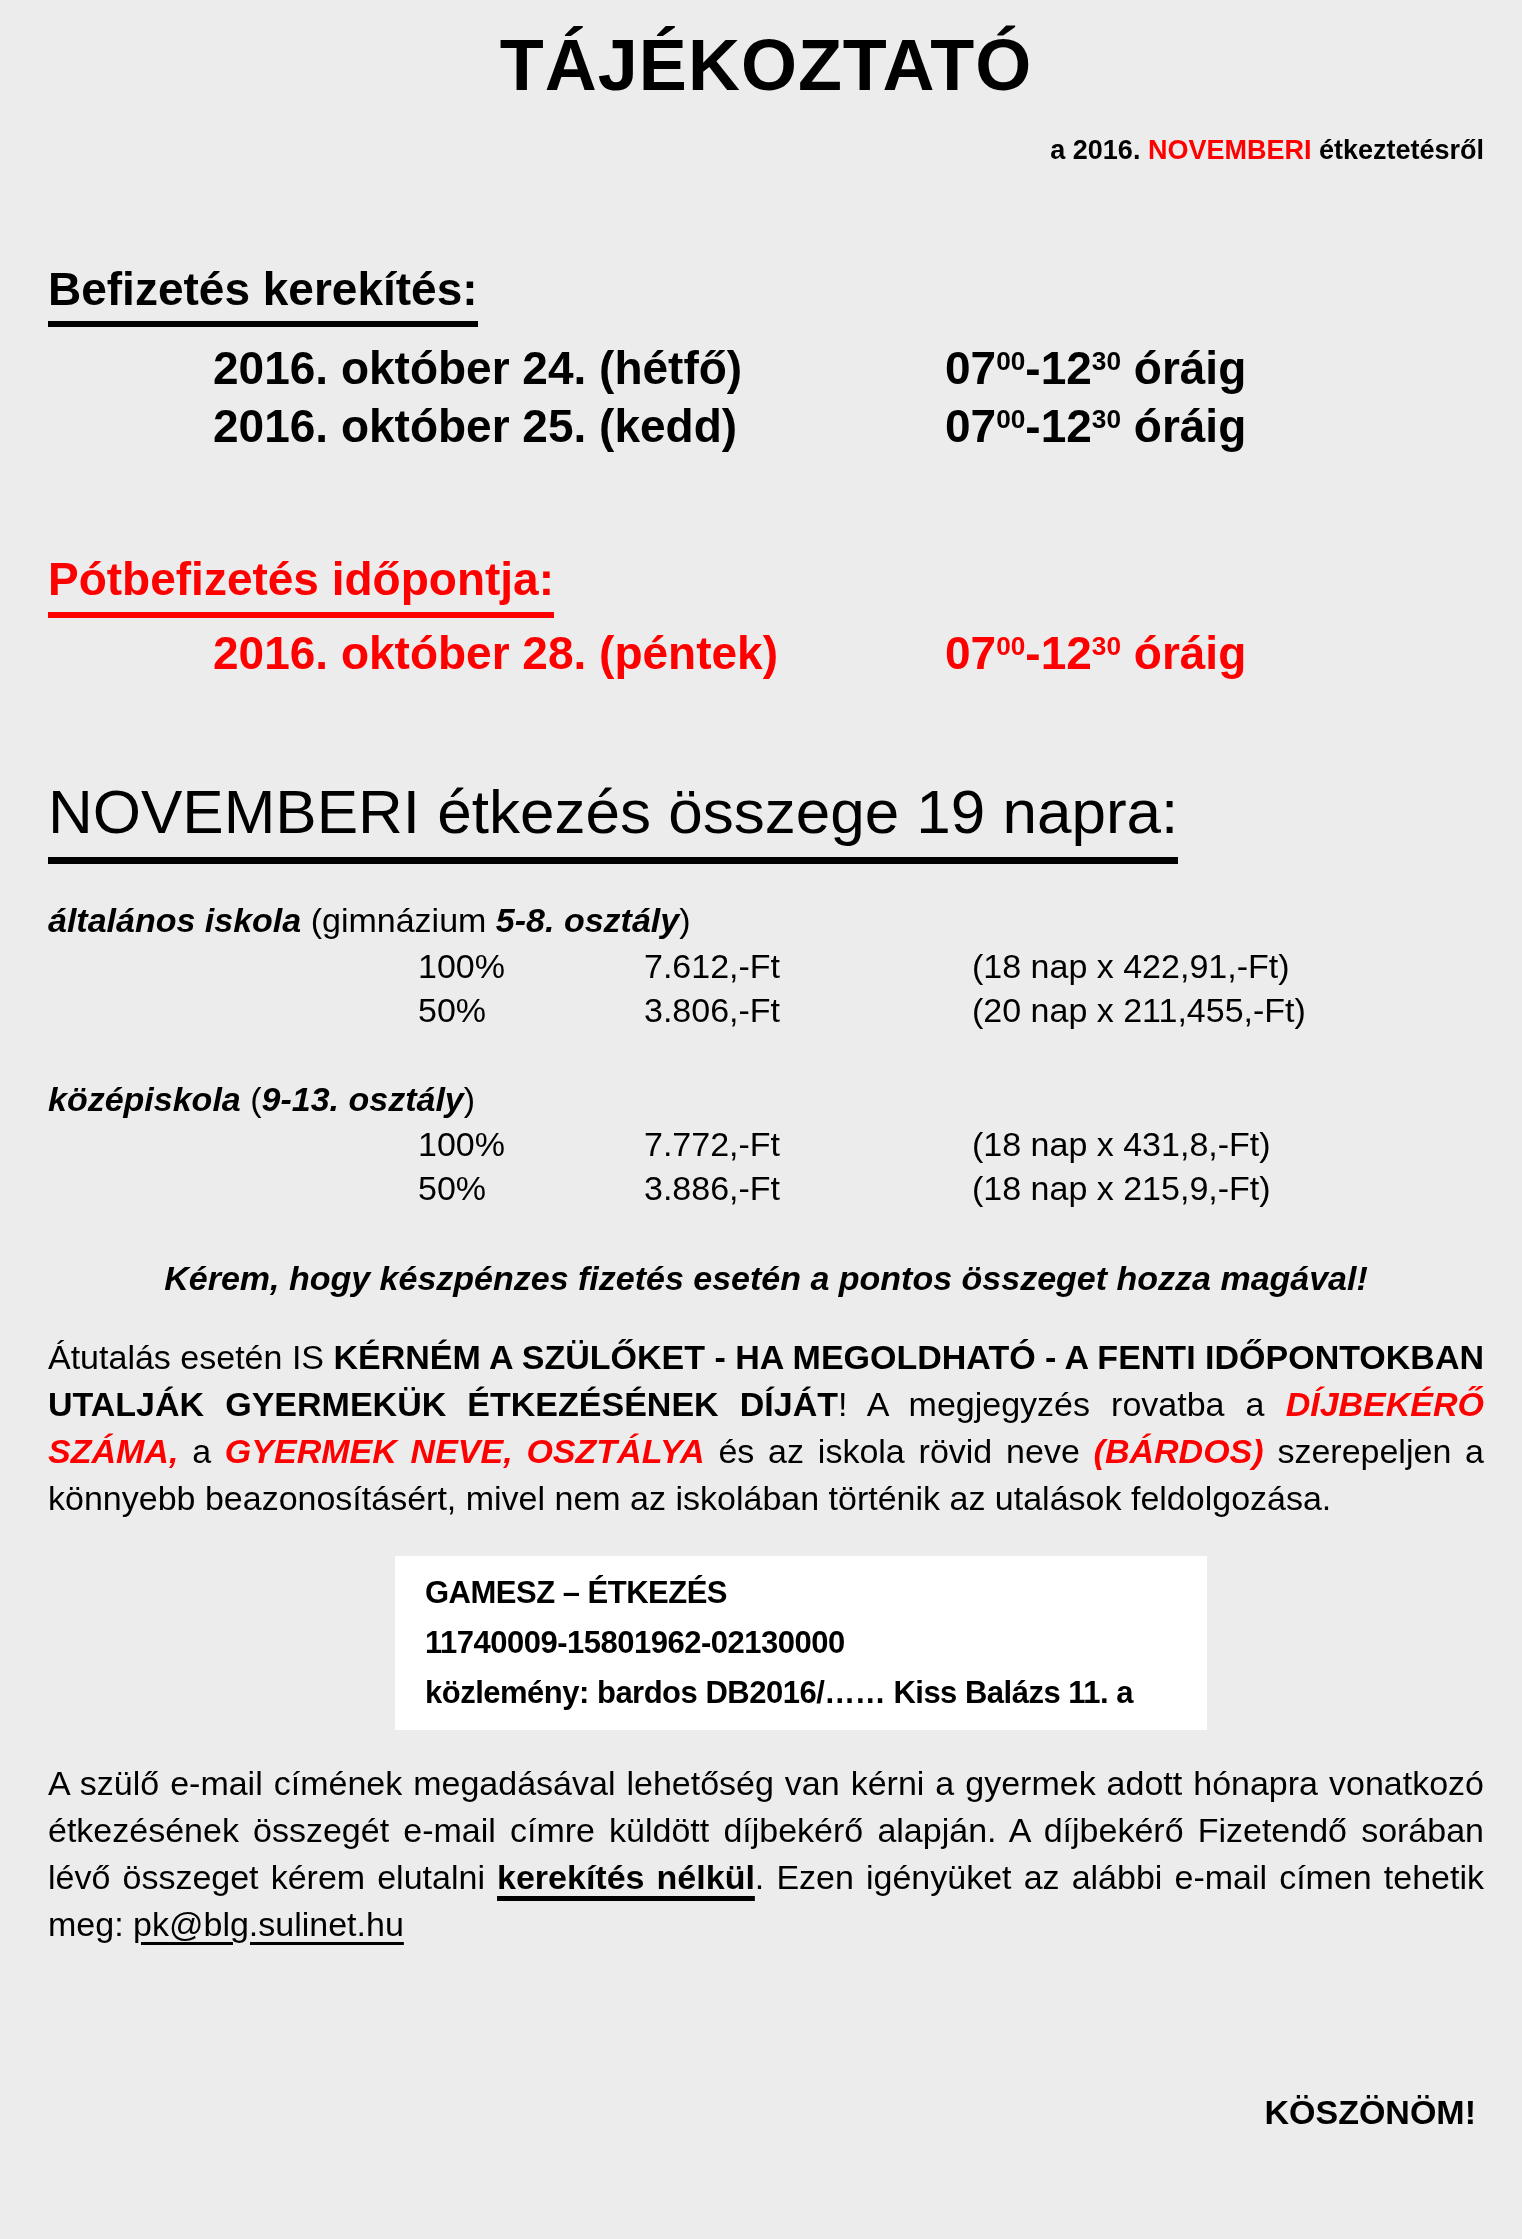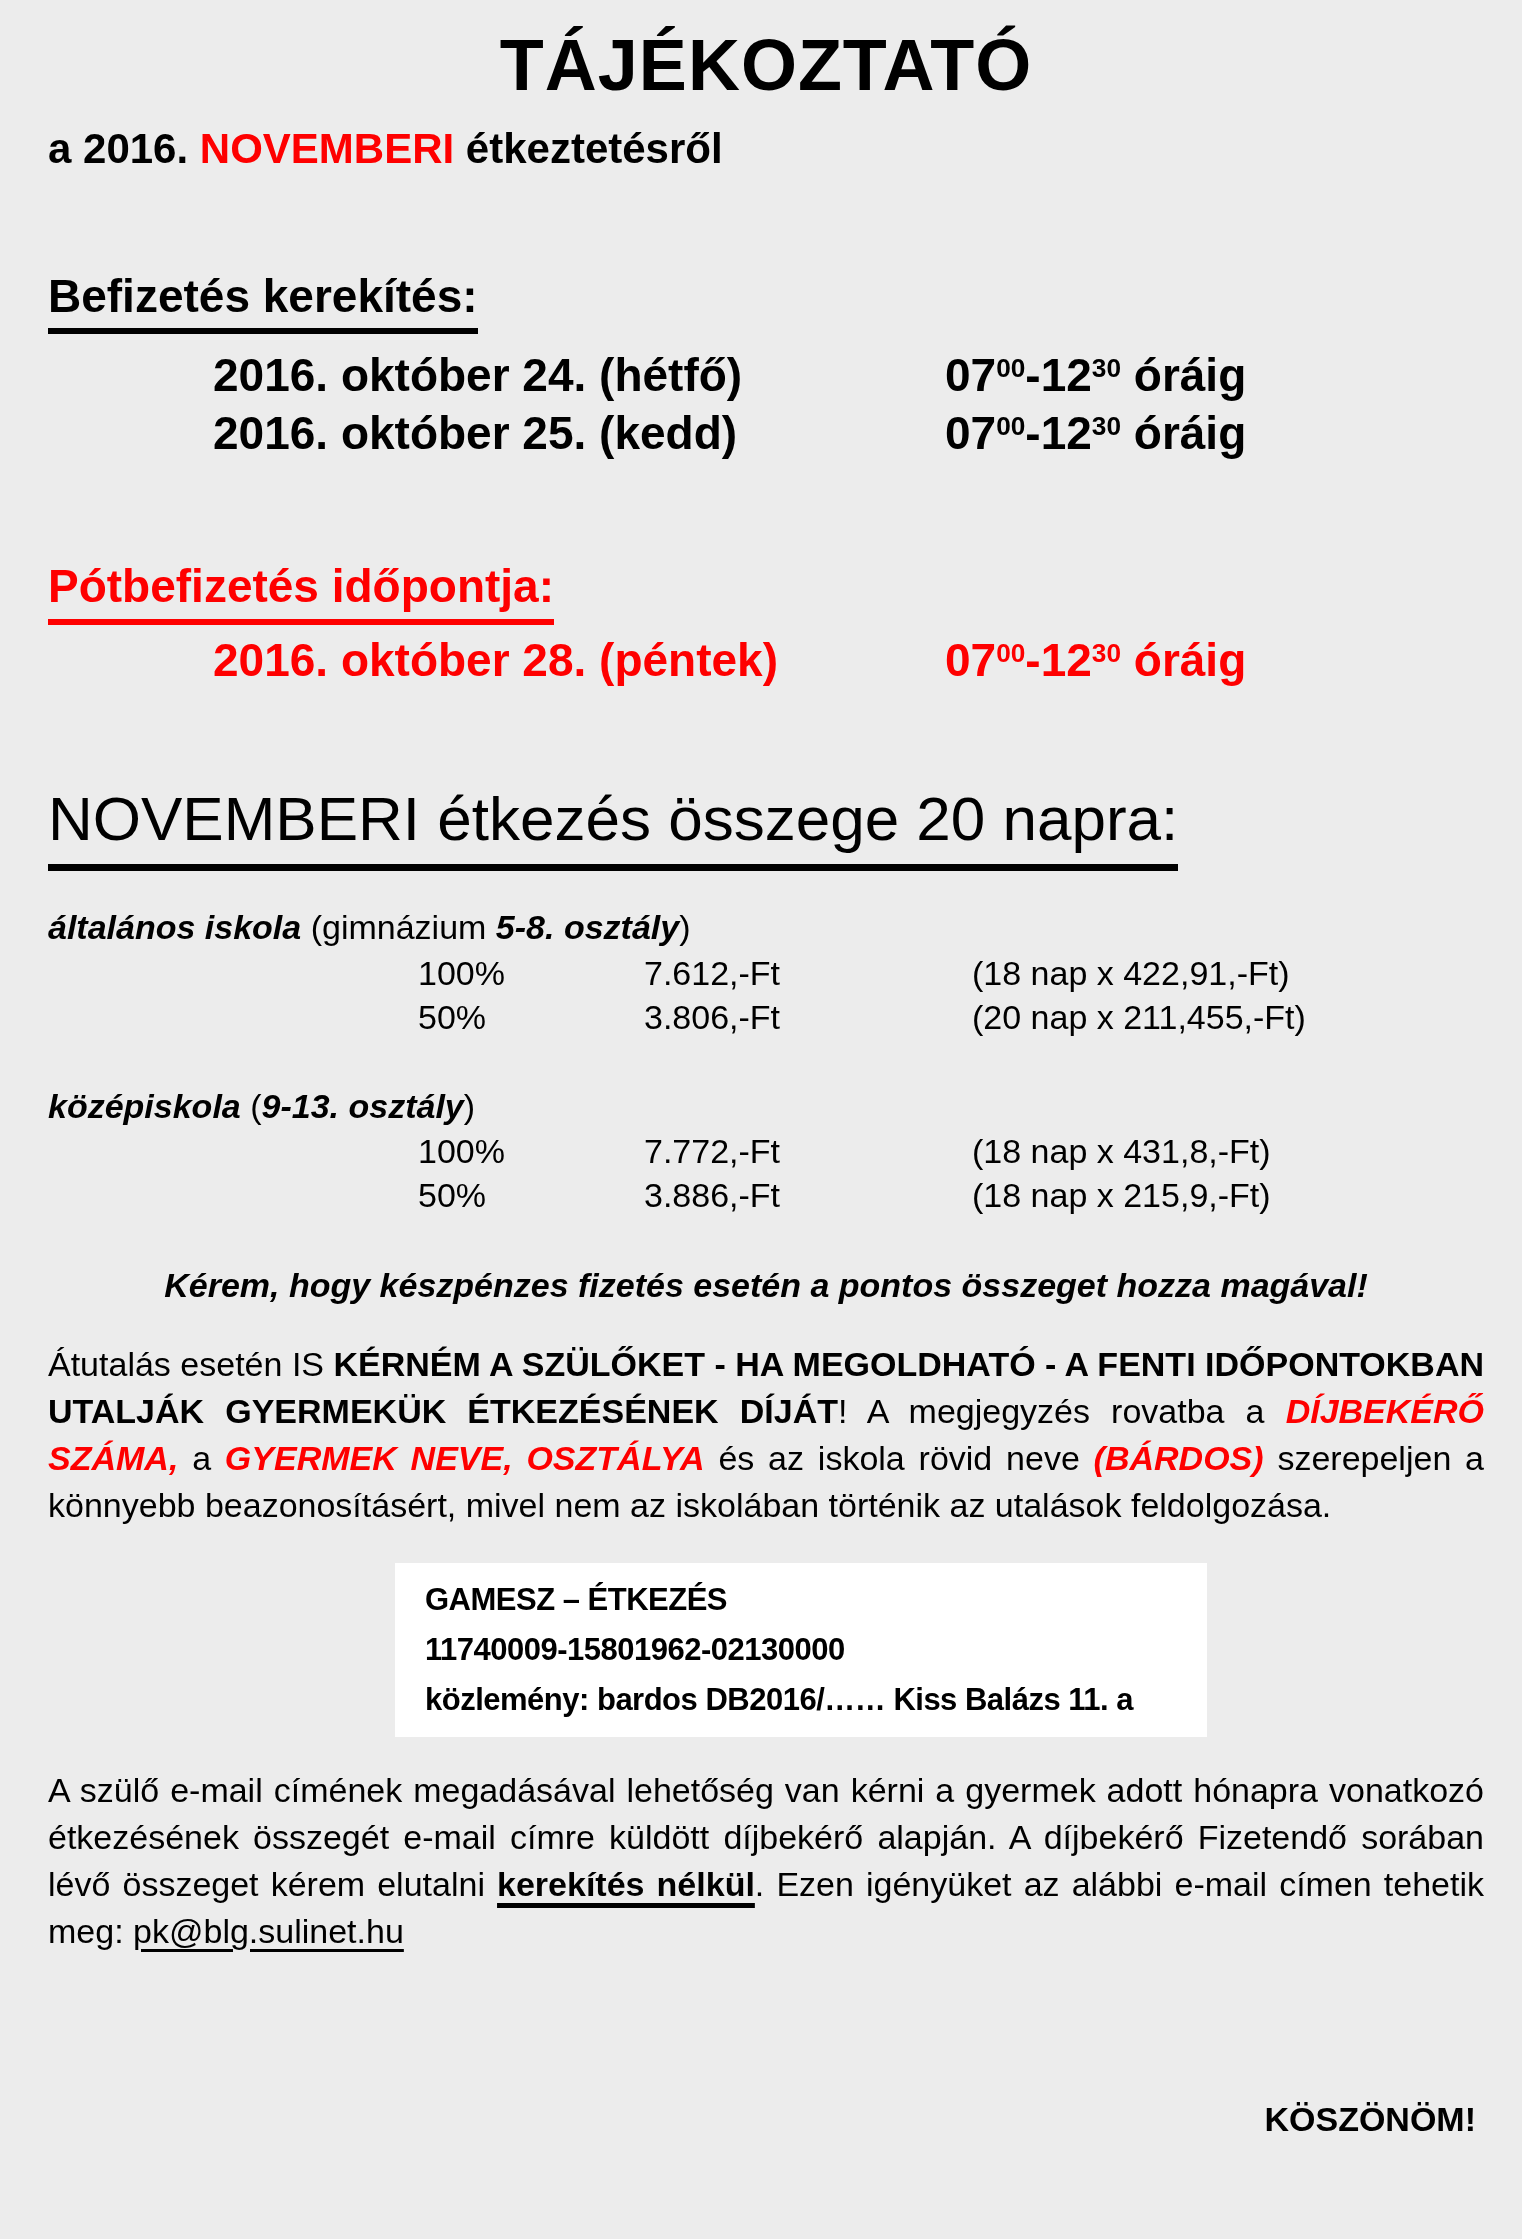"a 2016. NOVEMBERI étkeztetésről" .subtitle { font-size: 42px -> 27px; margin-top: 20px -> 30px; text-align: left -> right }
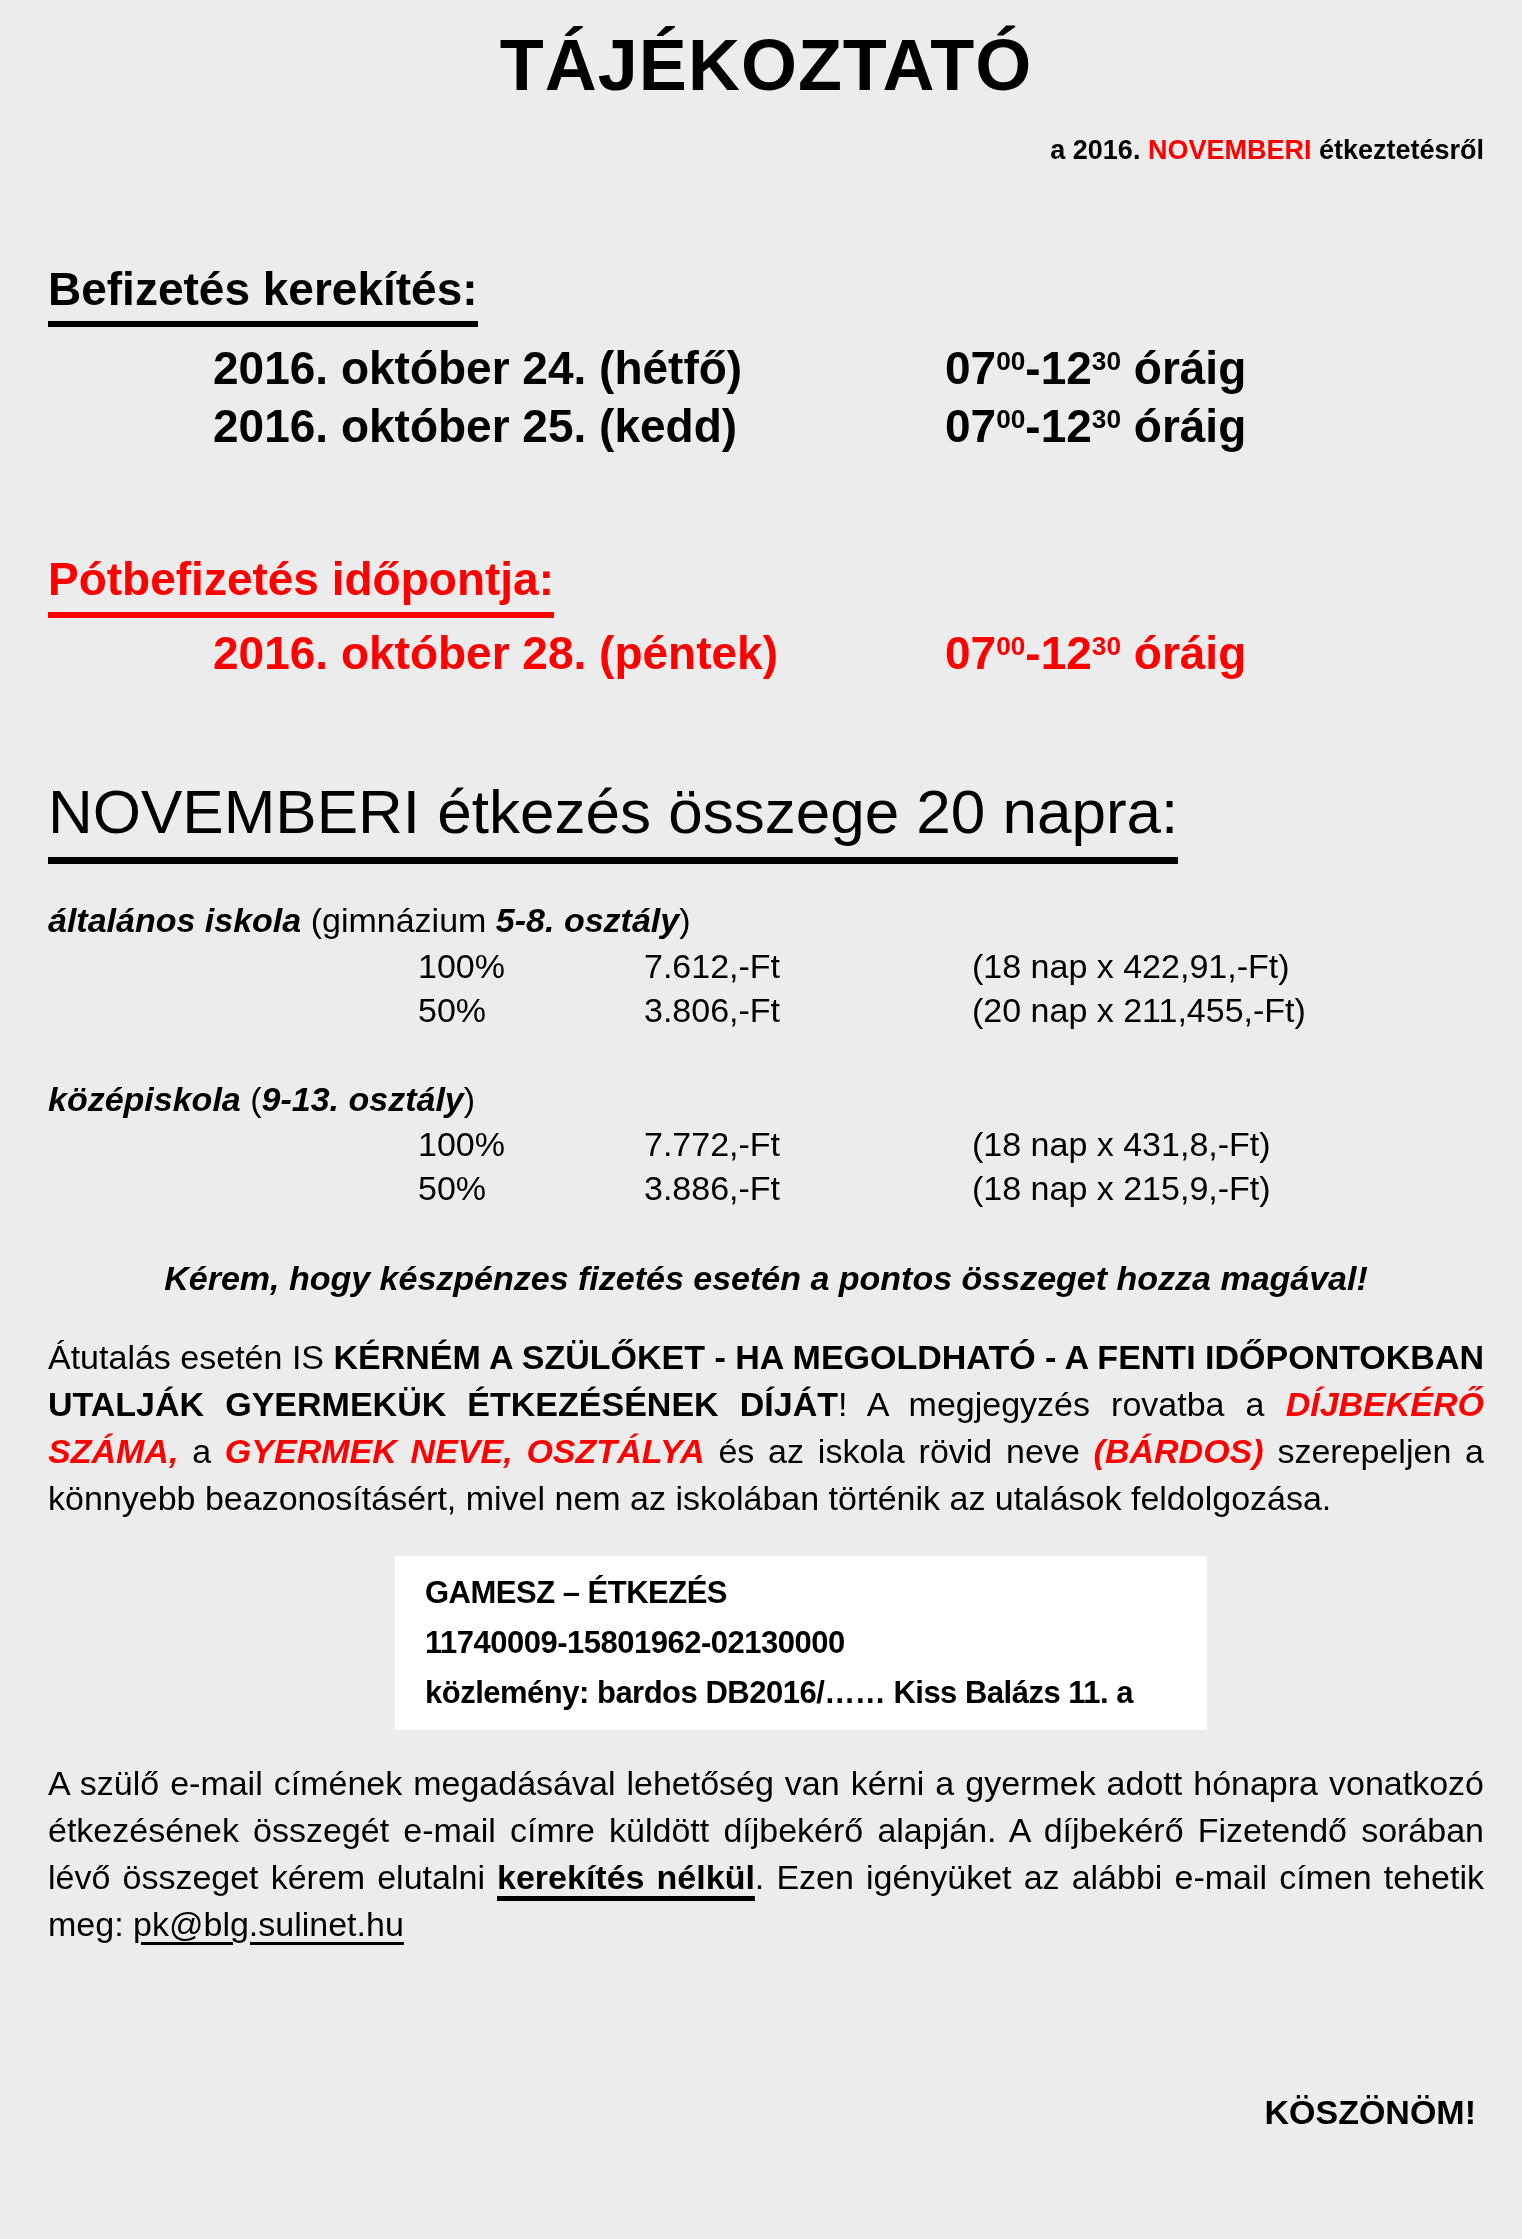"NOVEMBERI étkezés összege 20 napra:" div.meals-heading { text: 20 -> 19 }
